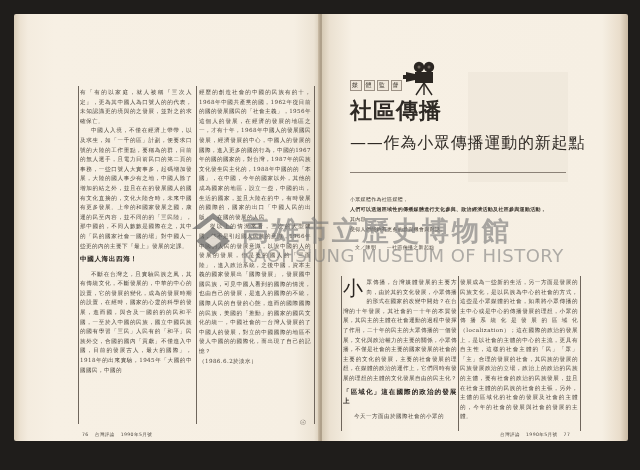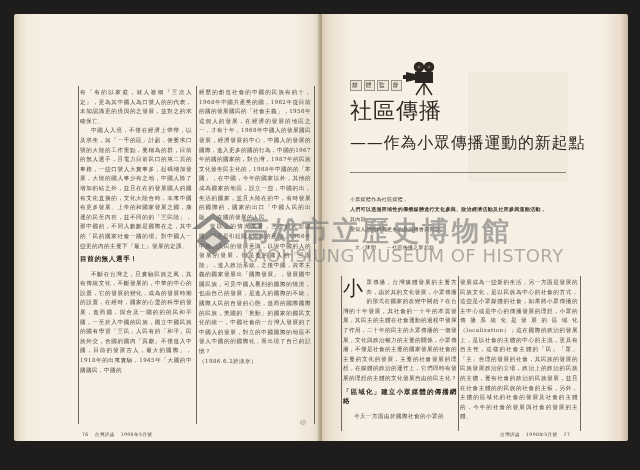"社區傳播" .title { font-weight: normal -> bold }
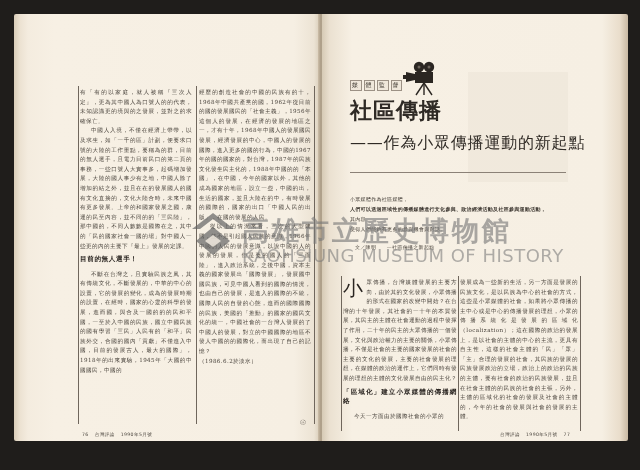"目前的無人選手！" h4 { text: 目前的無人選手 -> 中國人海出四海 }
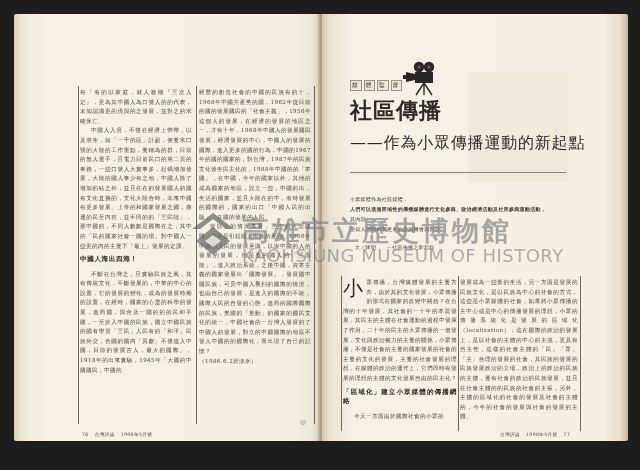"「區域化」建立小眾媒體的傳播網絡" h4 { text: 建立小眾媒體的傳播網絡 -> 這在國際的政治的發展上 }
